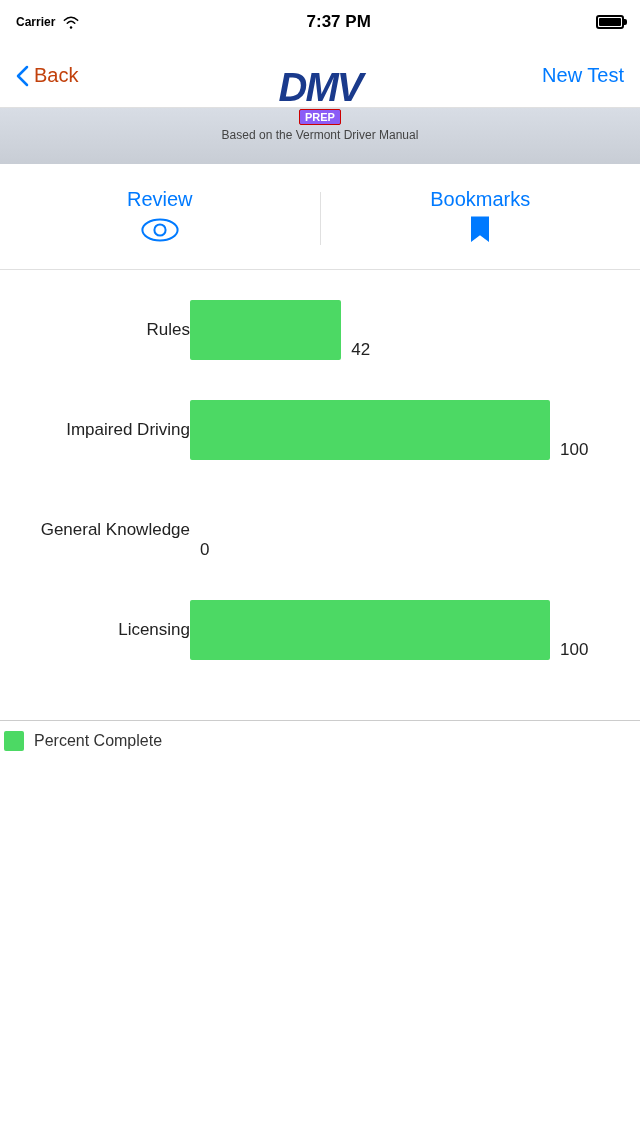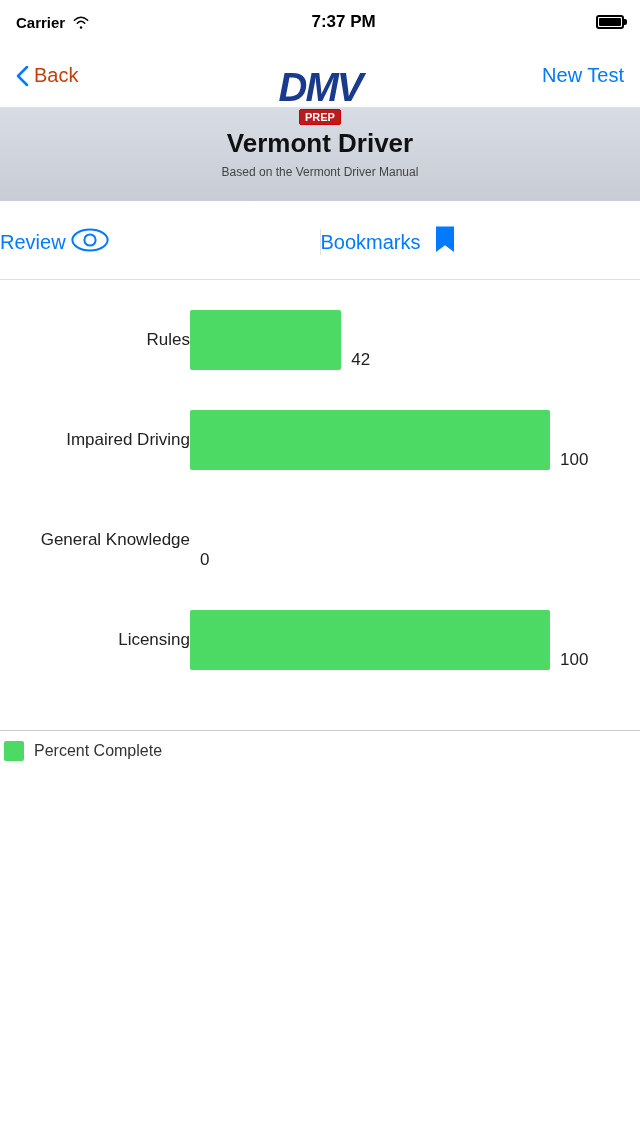"Carrier" .status-carrier { font-size: 15px -> 12px }
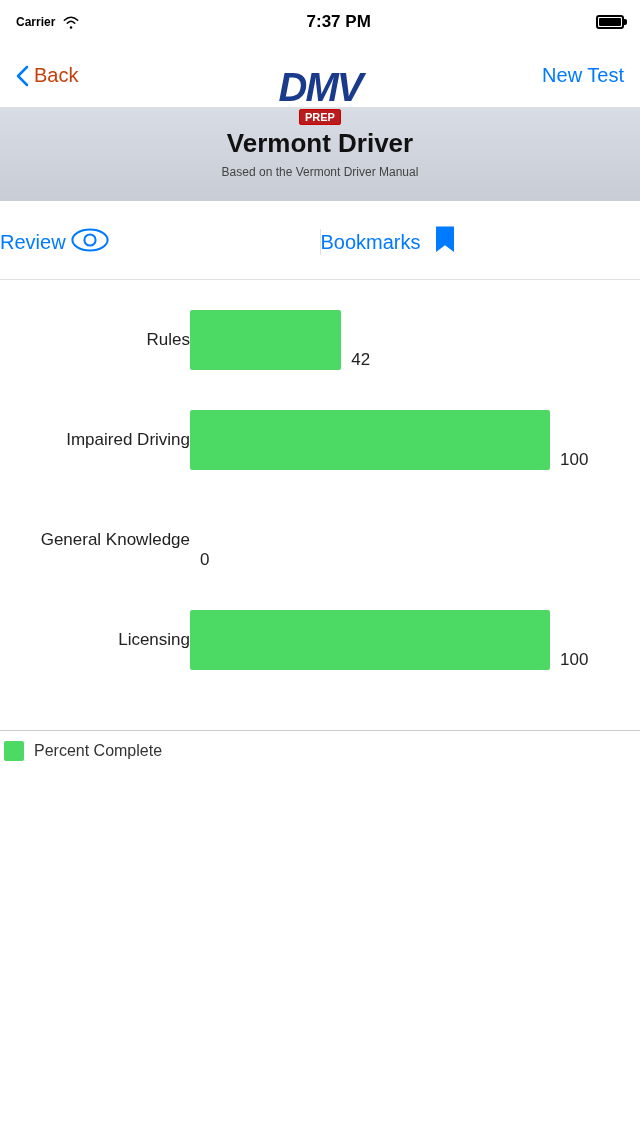"PREP" .nav-logo .prep-badge { background: #b91c1c -> #8b5cf6 }
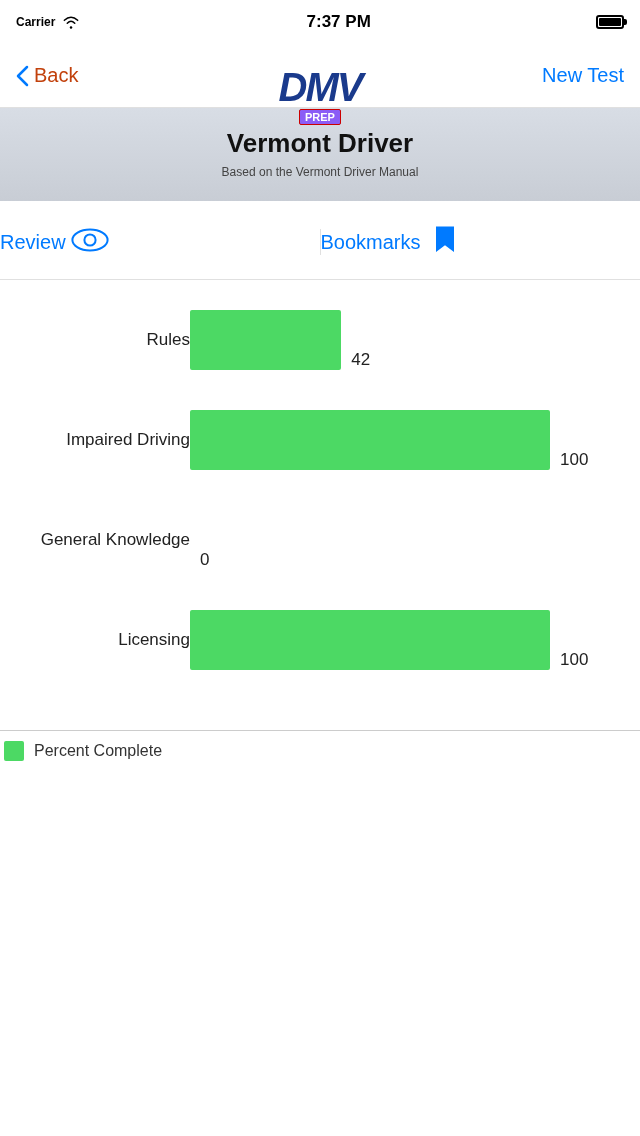"Vermont Driver" div.header-title { html: <div>Vermont Driver</div> -> none }
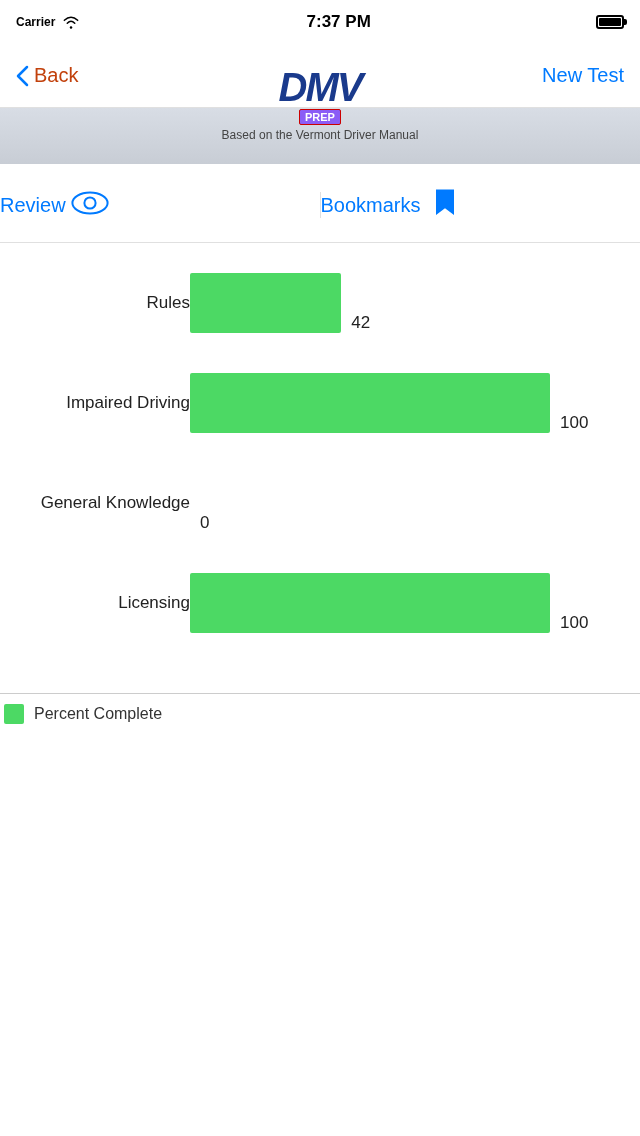"Review" .review-item { flex-direction: row -> column }
